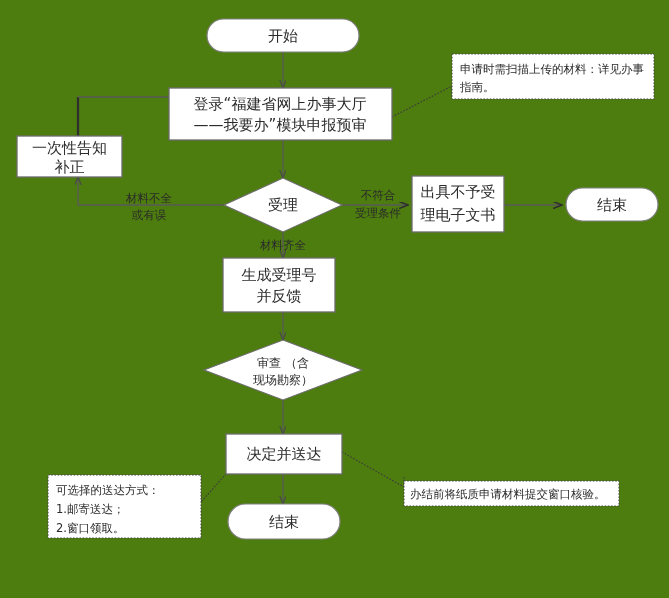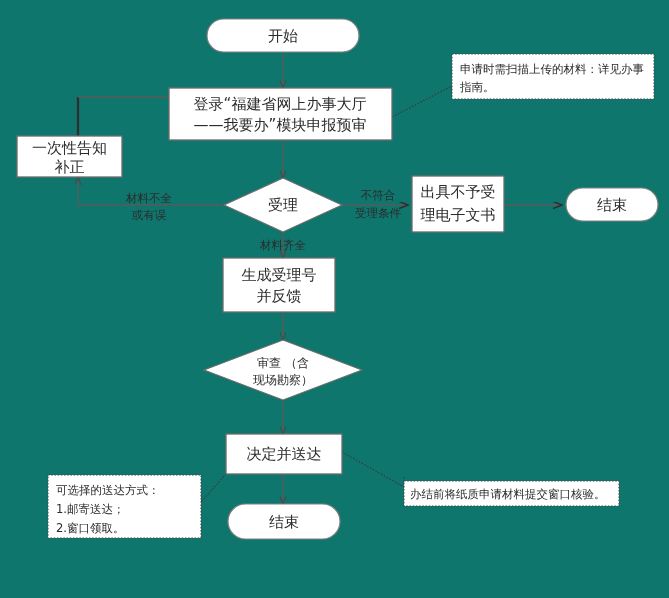"开始" #flowchart-canvas { background: #0f766e -> #4d7c0f }
